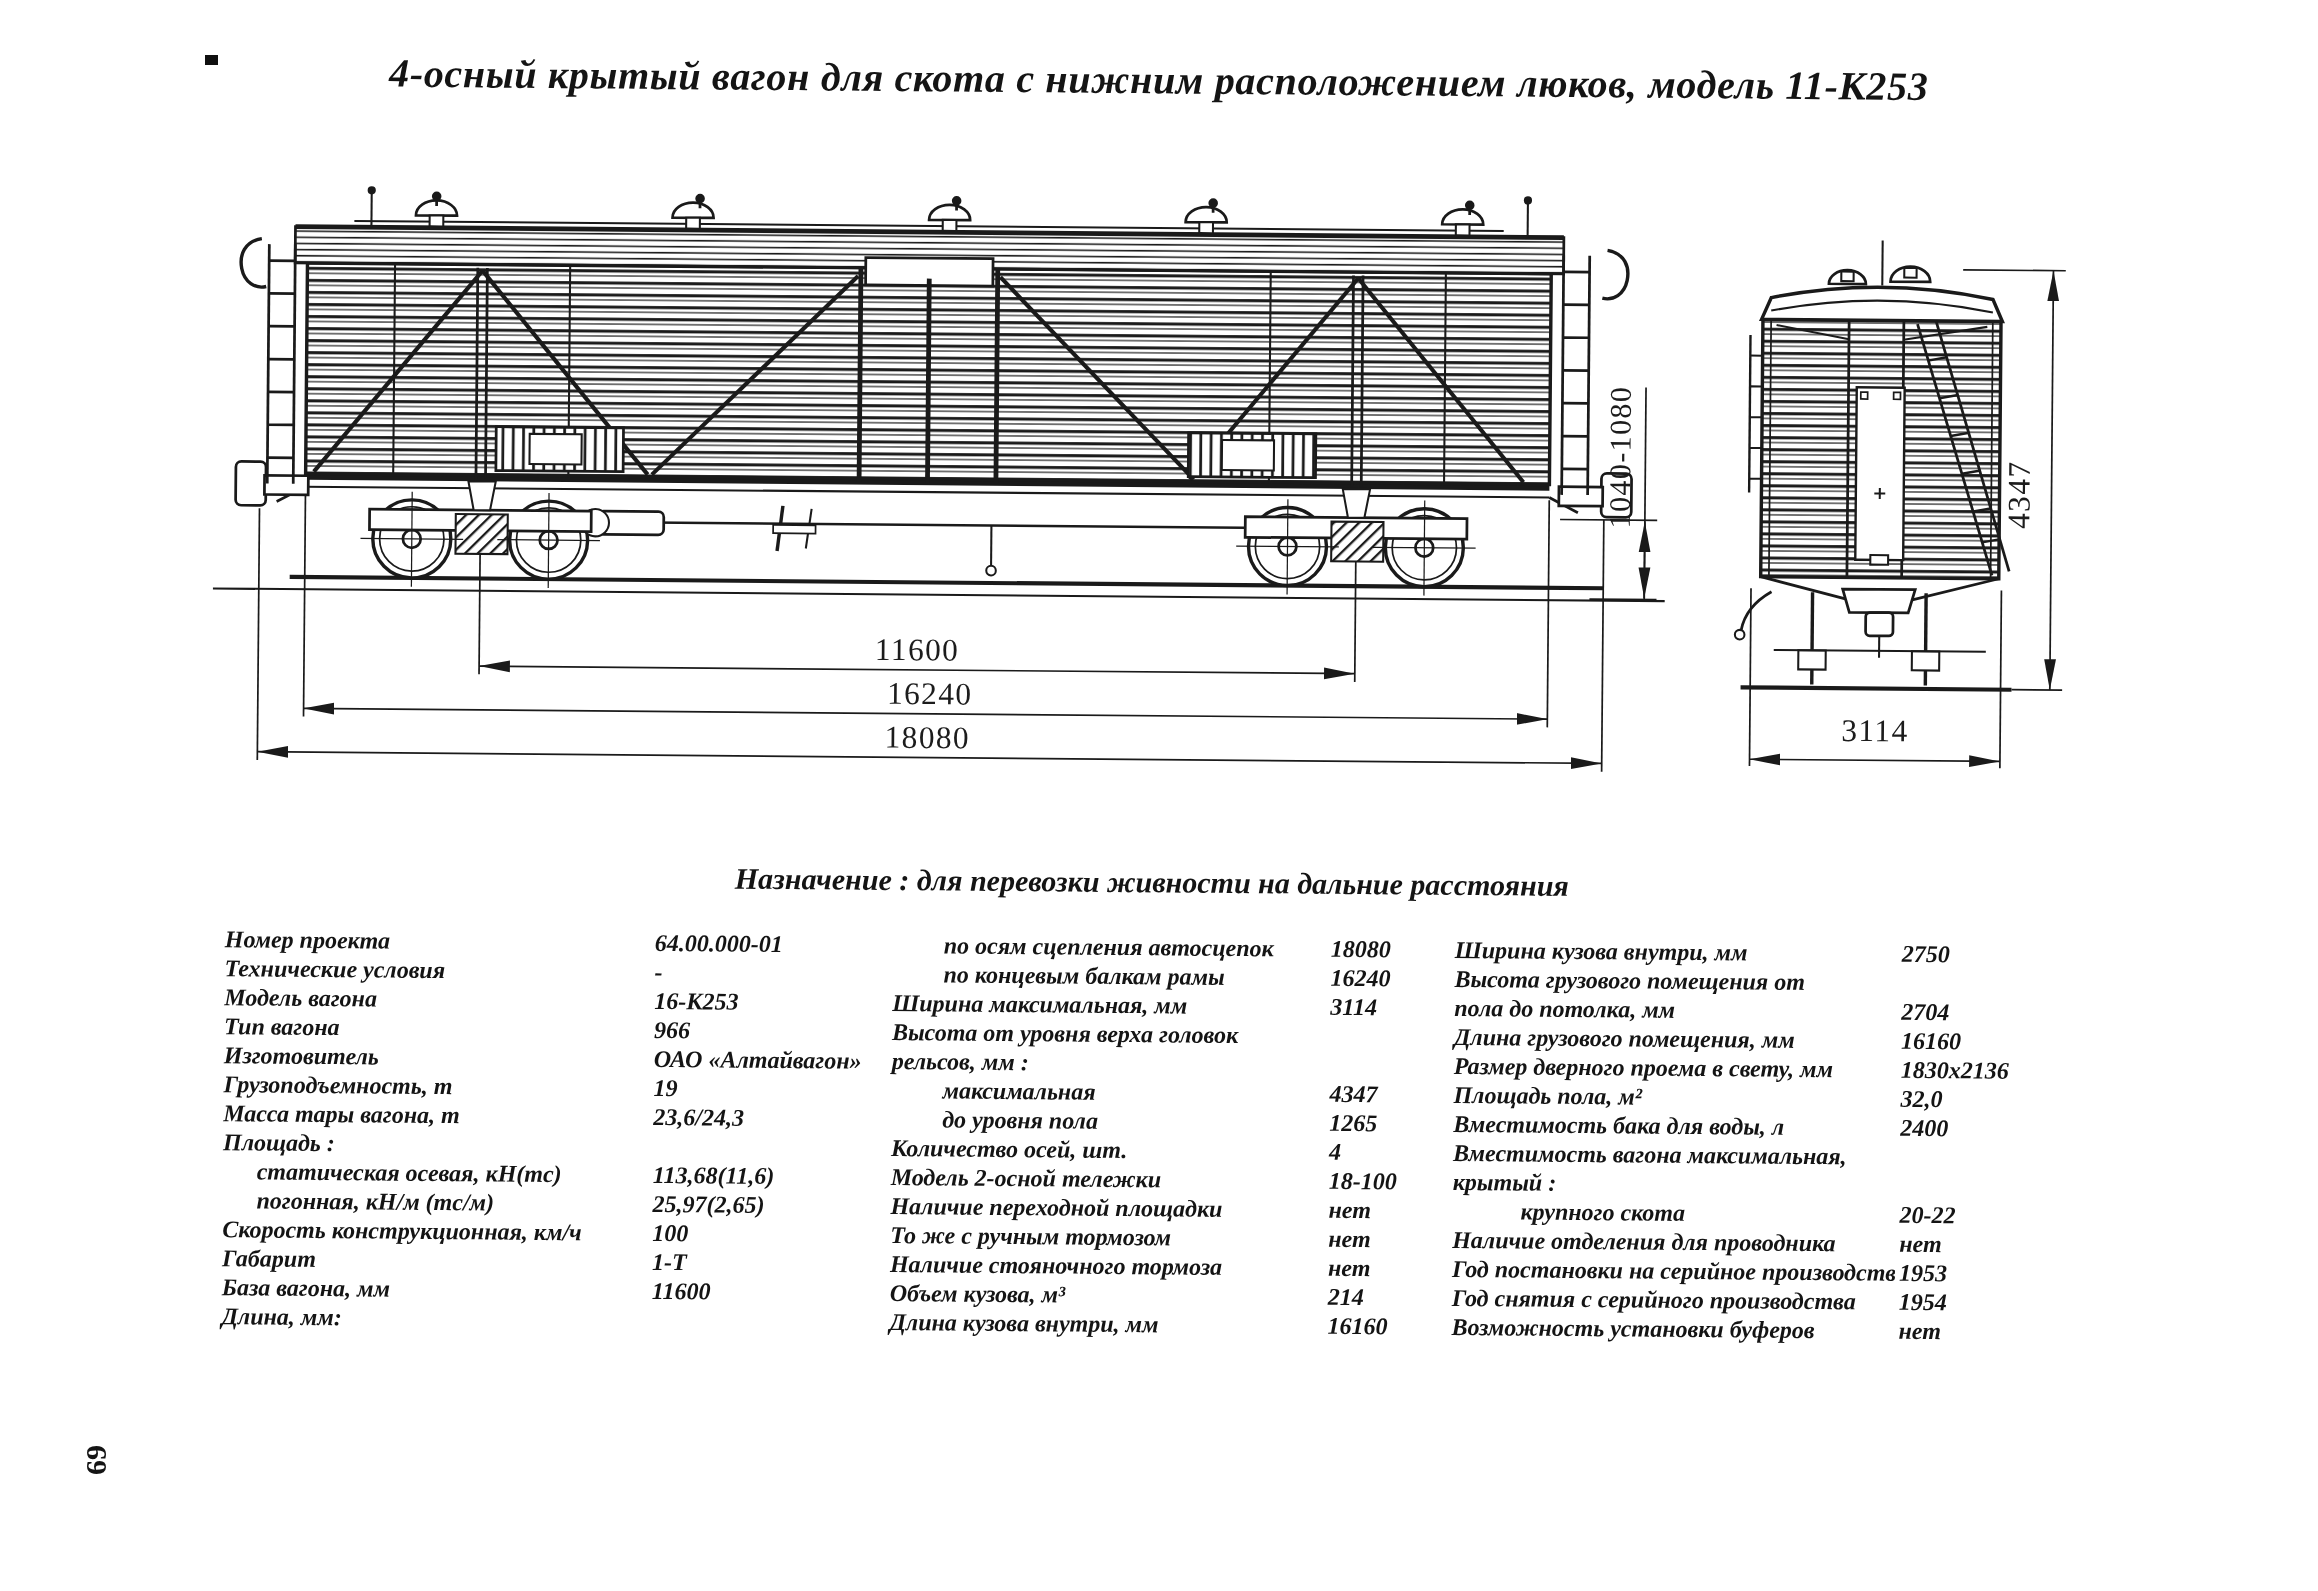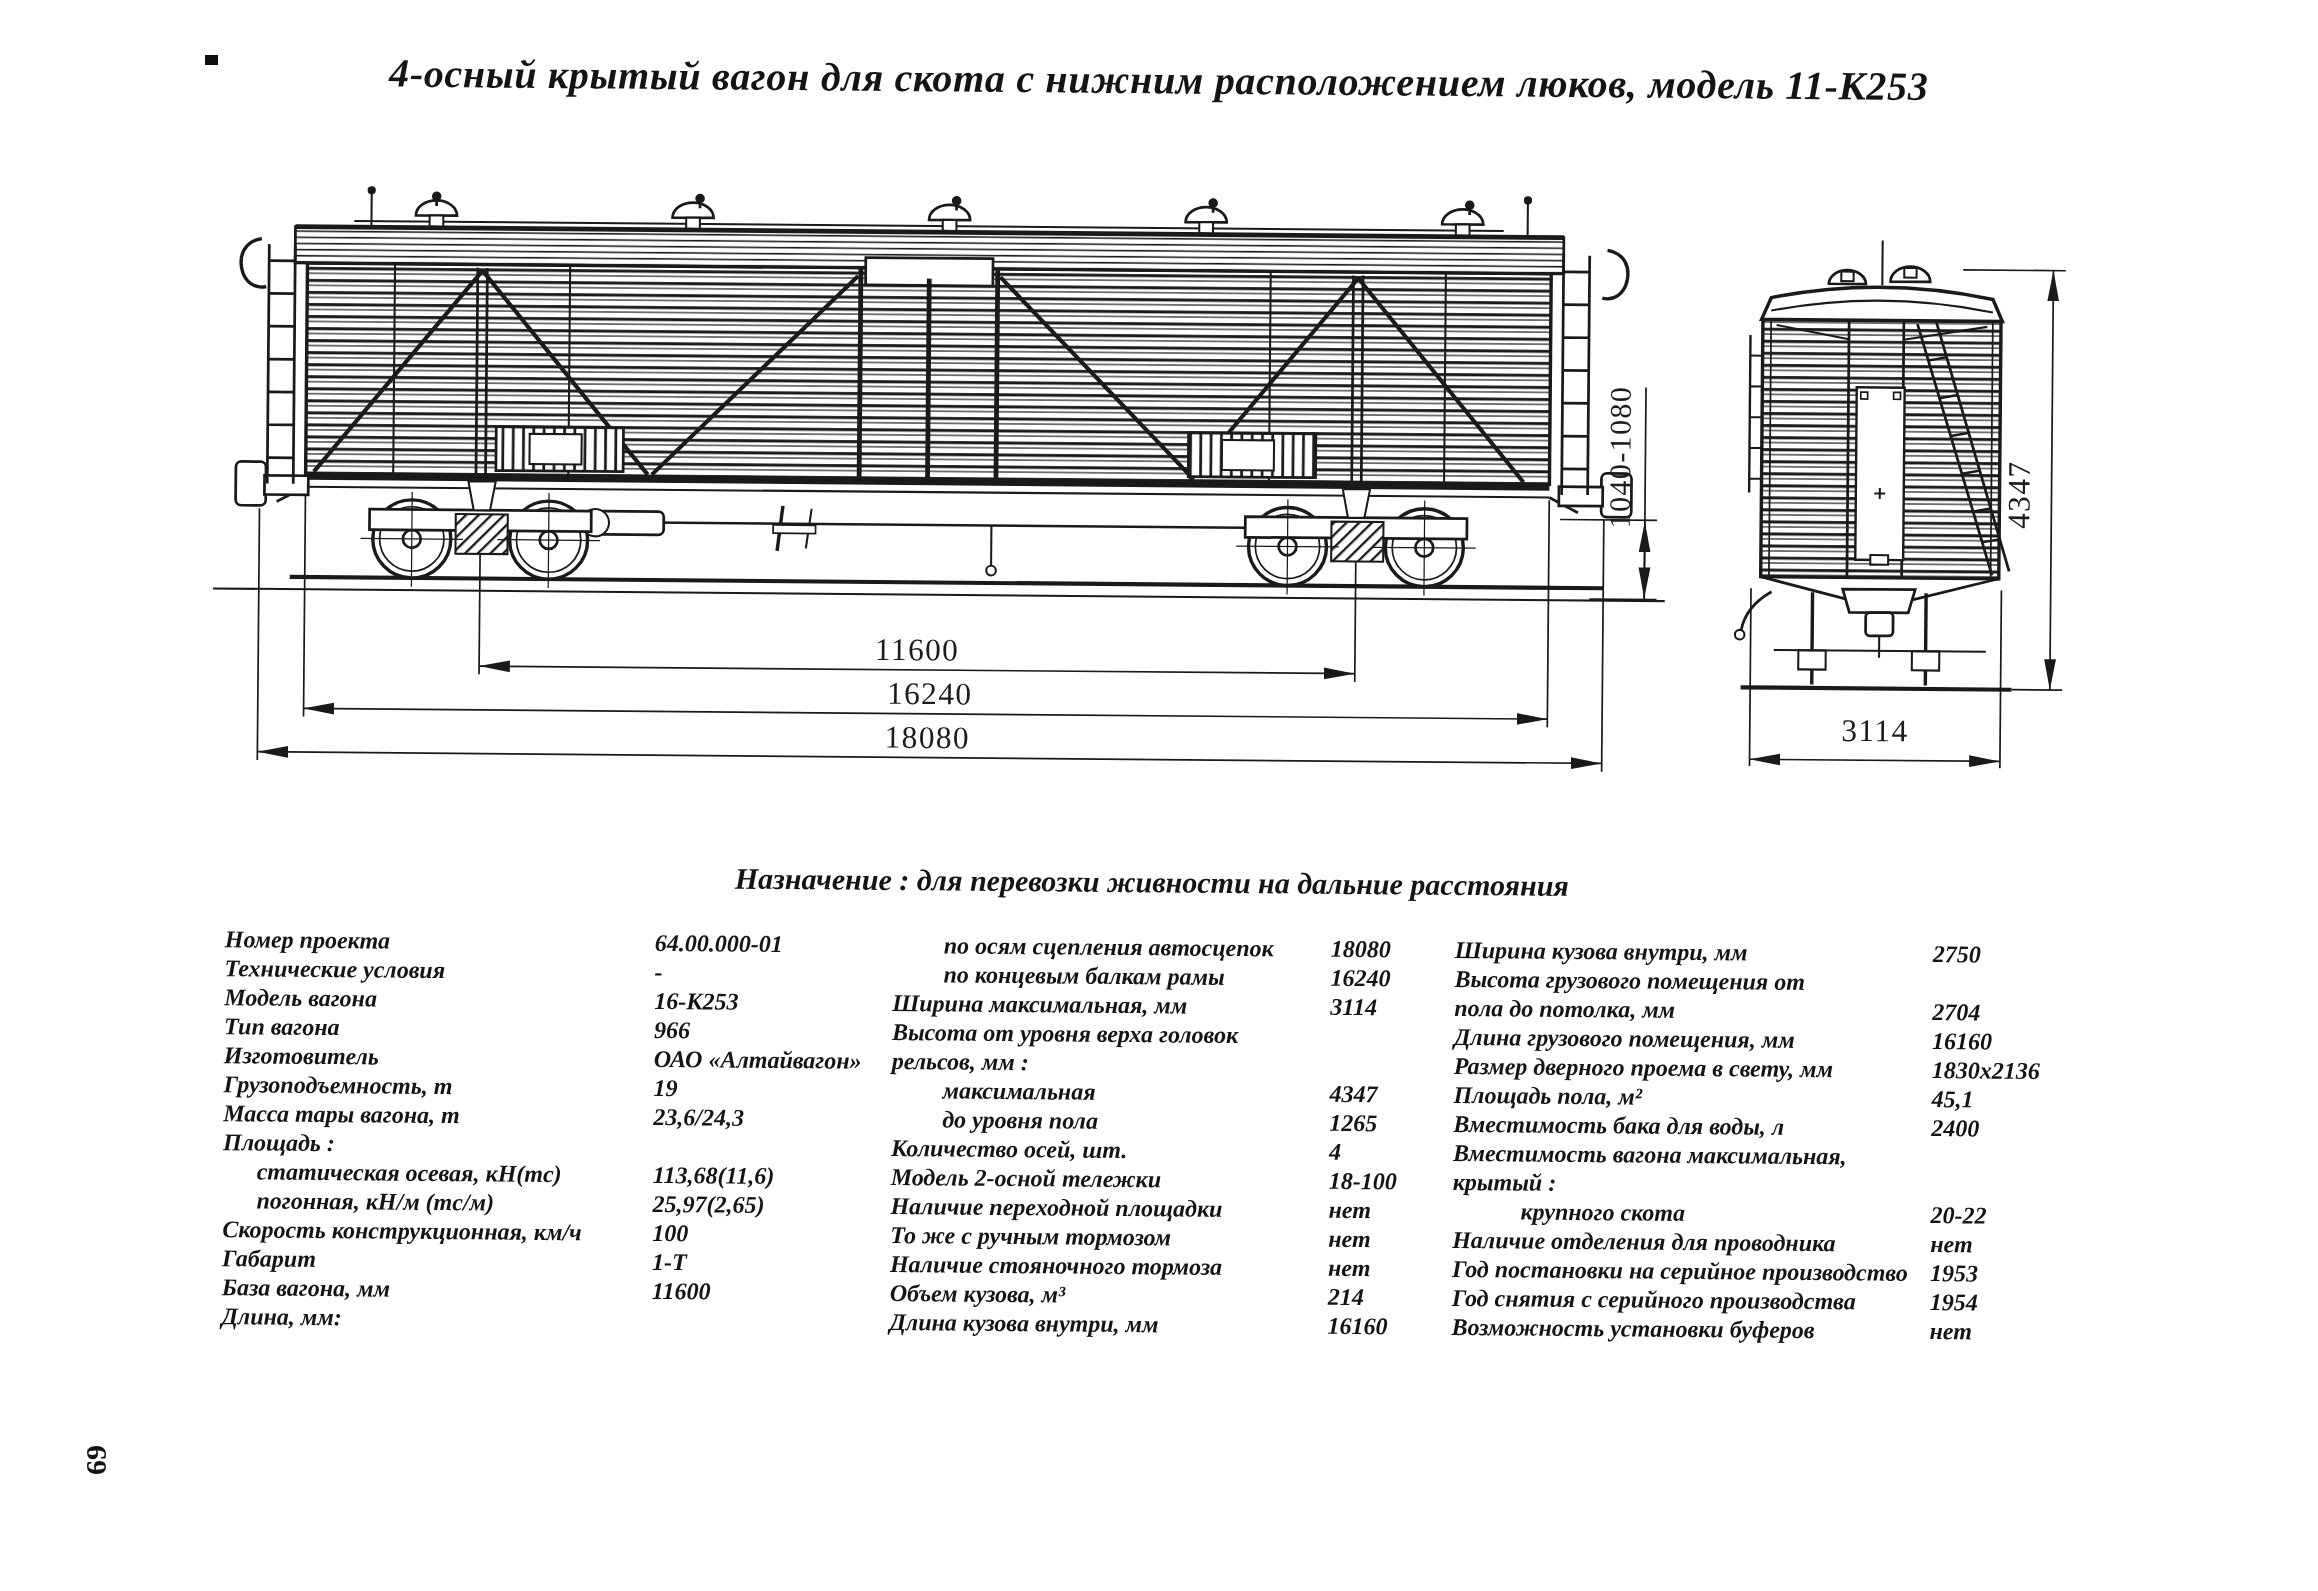"2750" .c3 .v { left: 474px -> 443px }
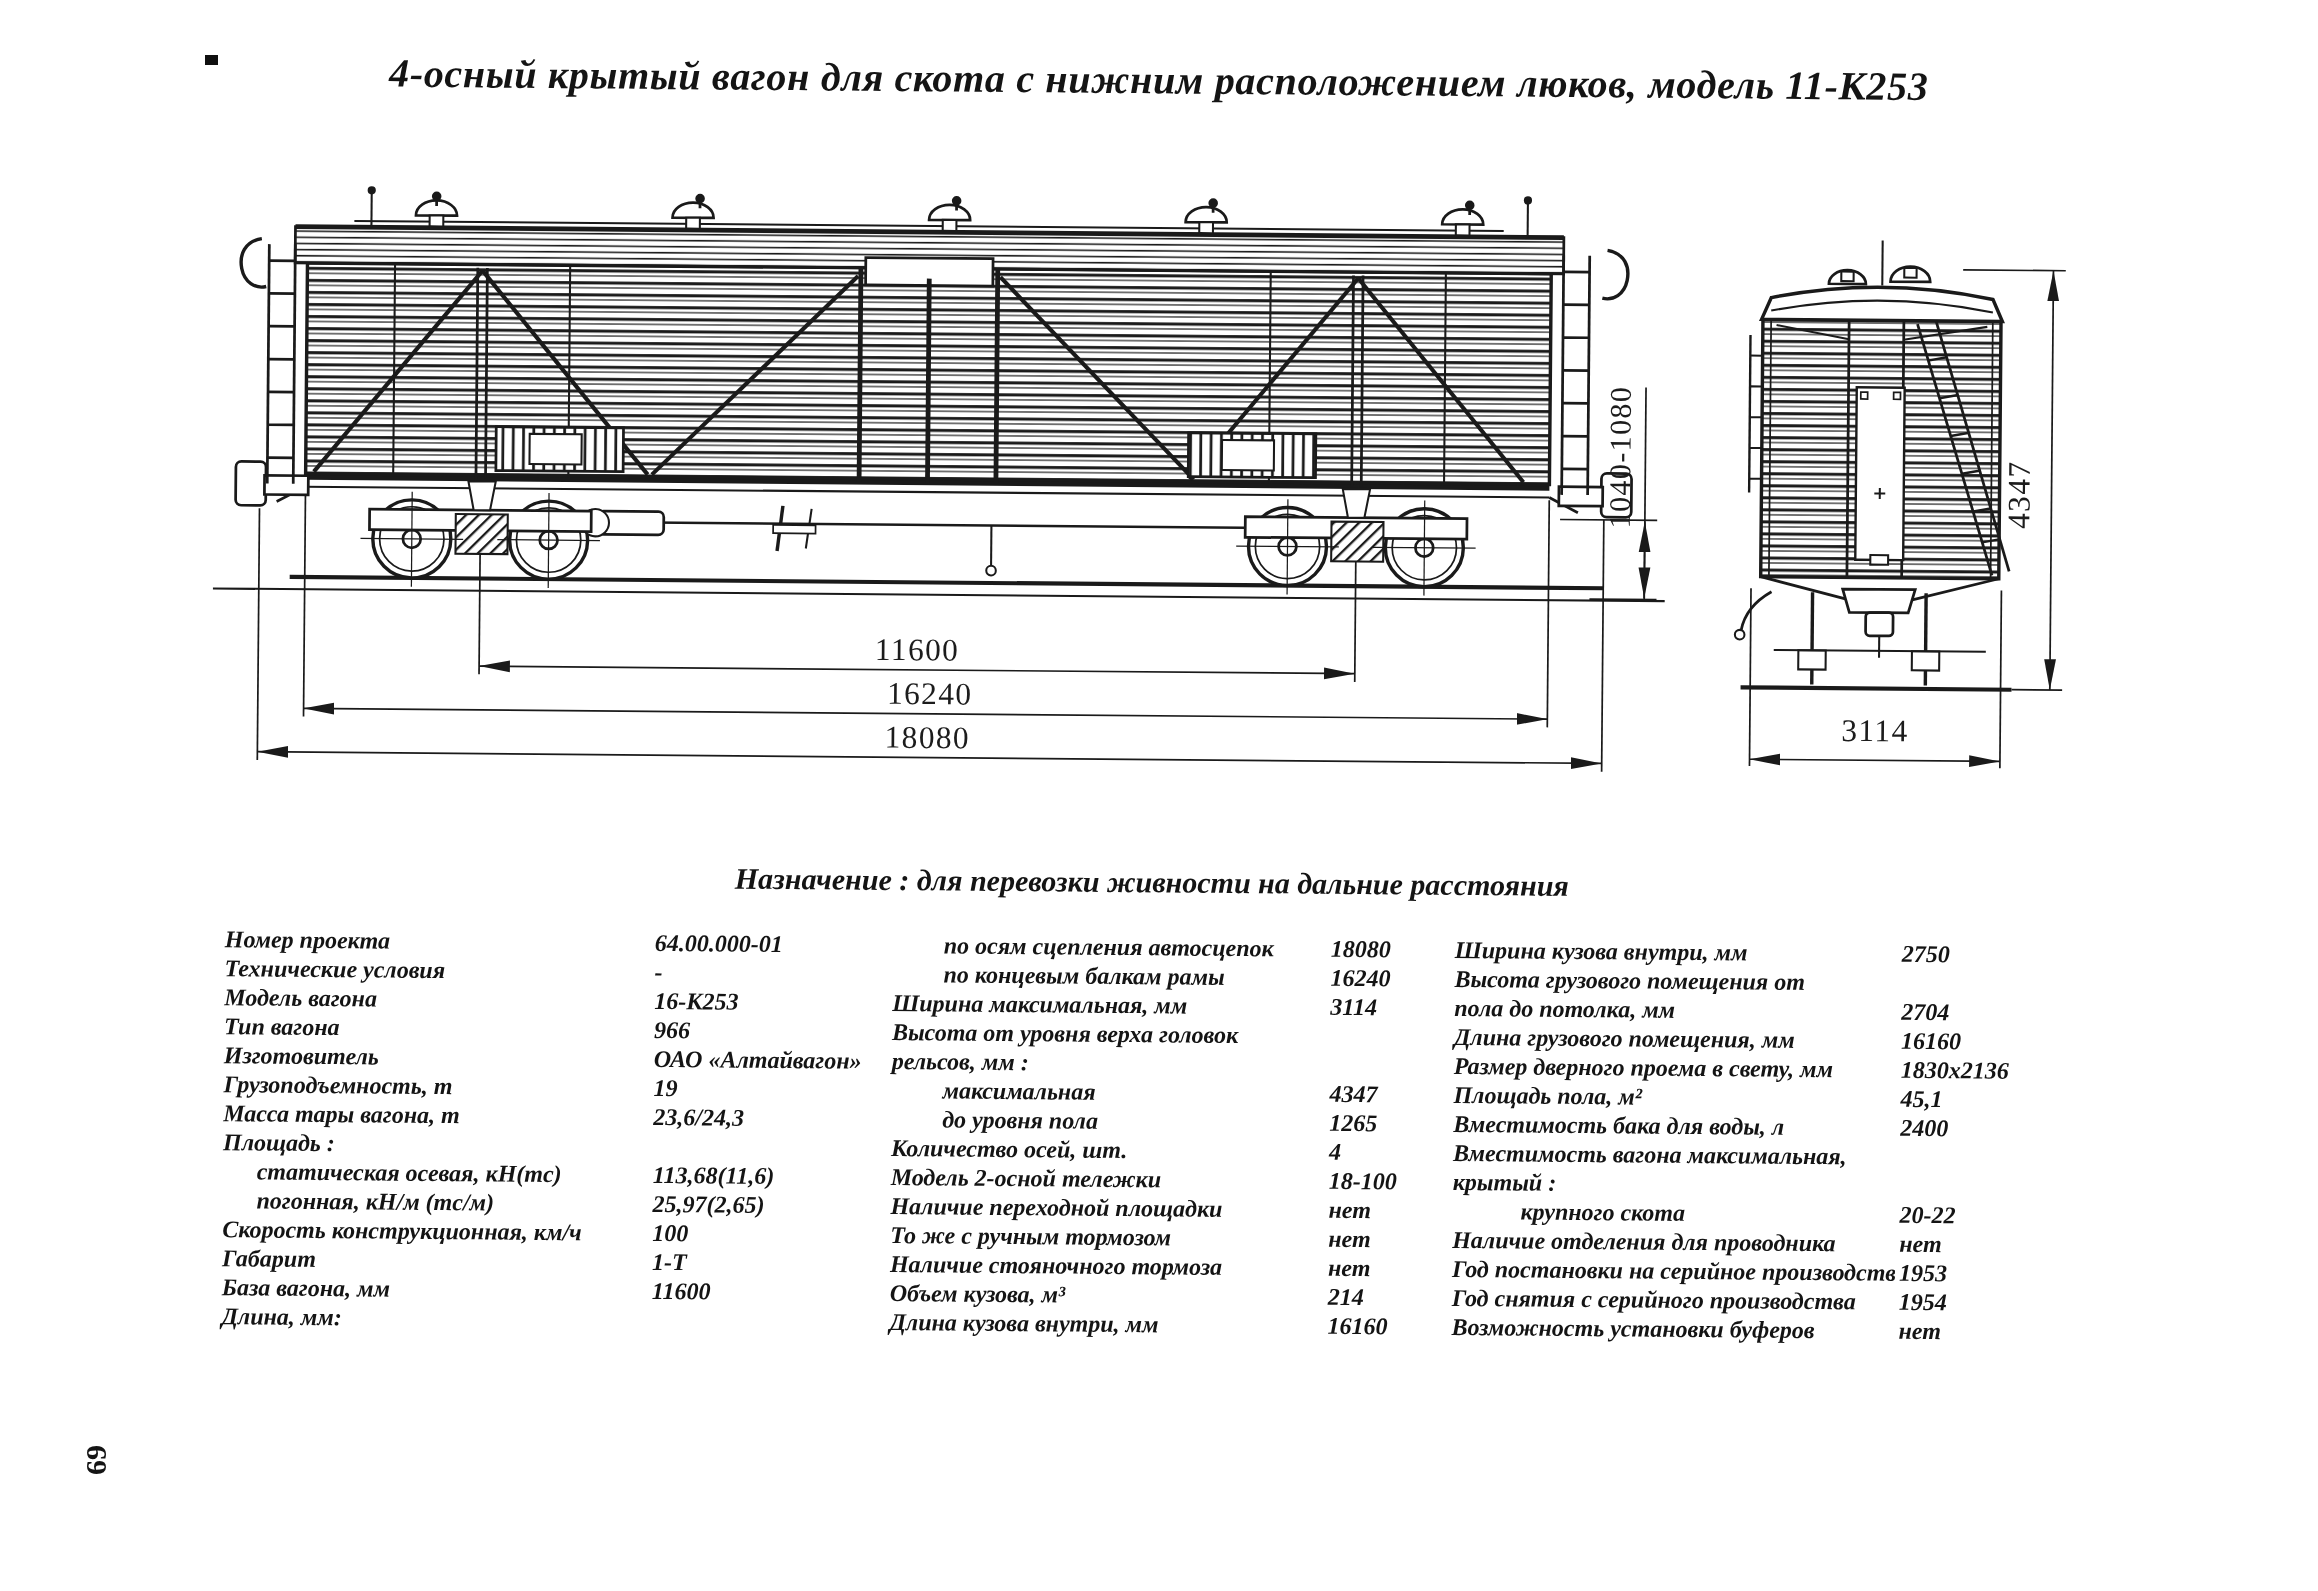"45,1" span.v { text: 45,1 -> 32,0 }
